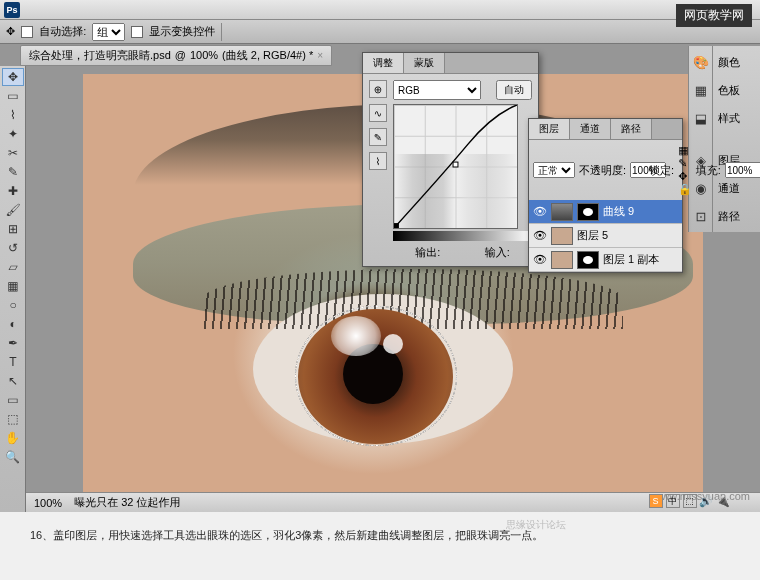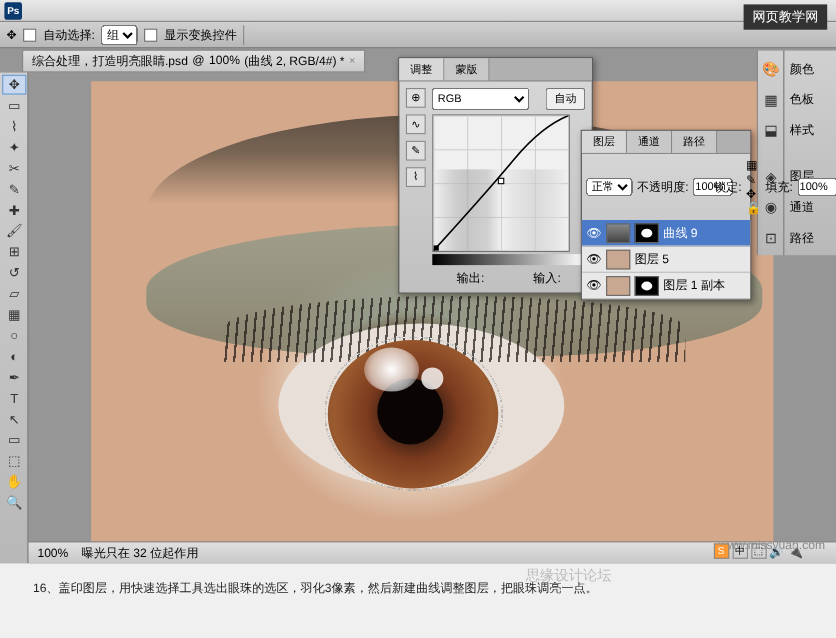"思缘设计论坛" .watermark3 { font-size: 13px -> 10px; right: 204px -> 194px }
